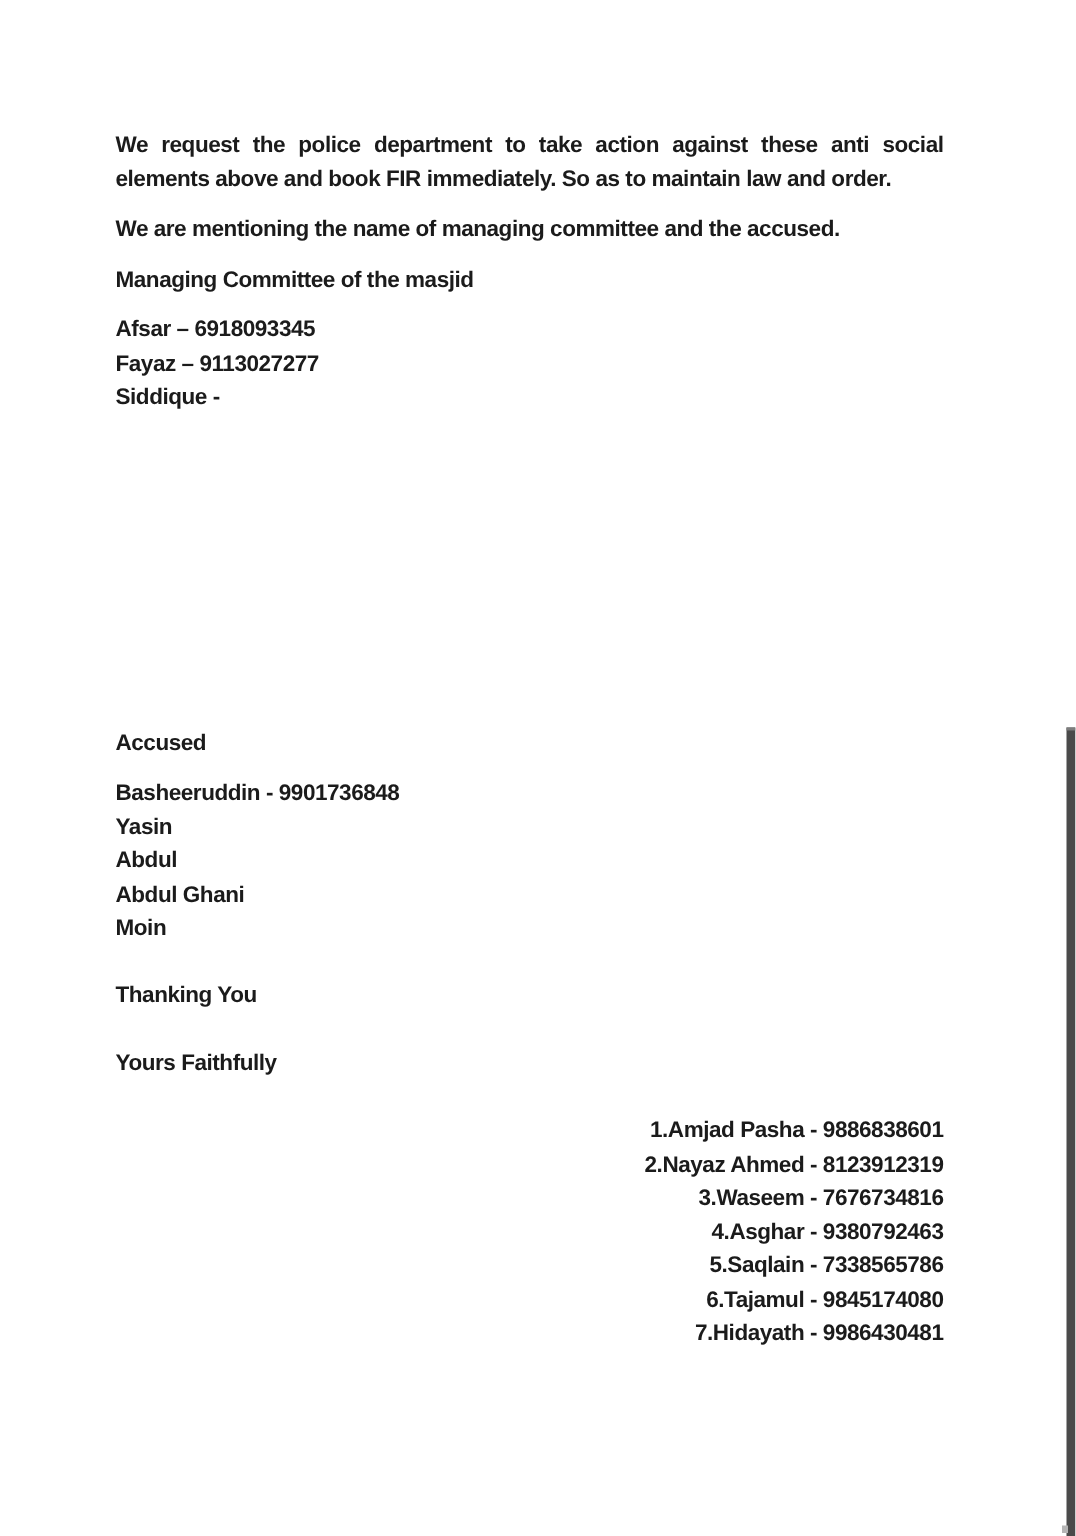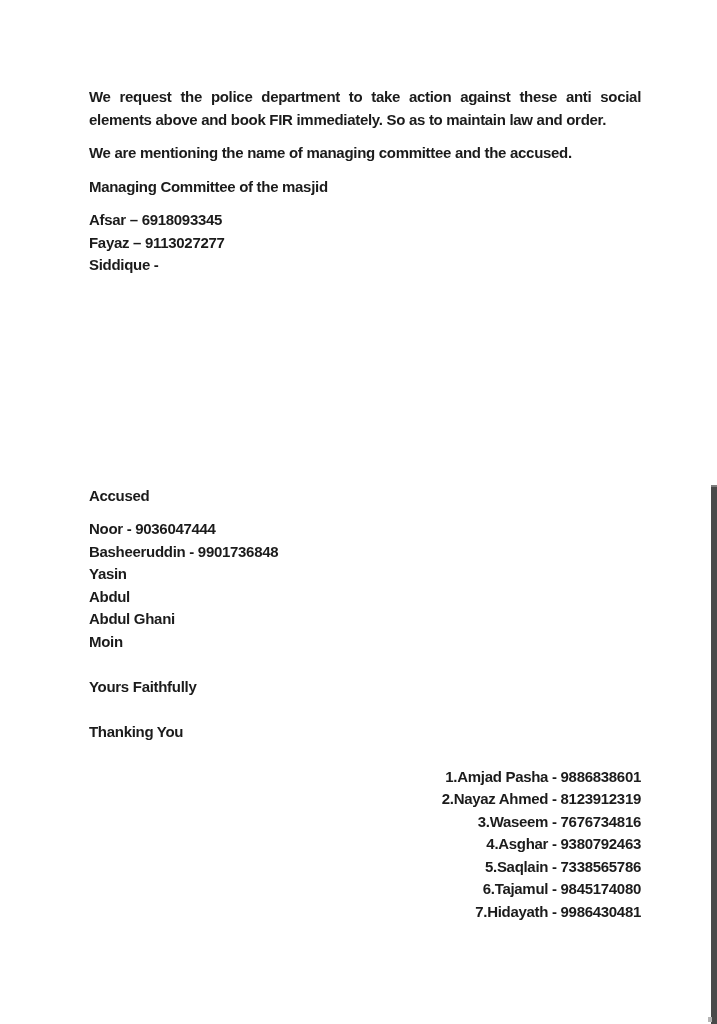"We request the police department" .content { left: 89px -> 77px }
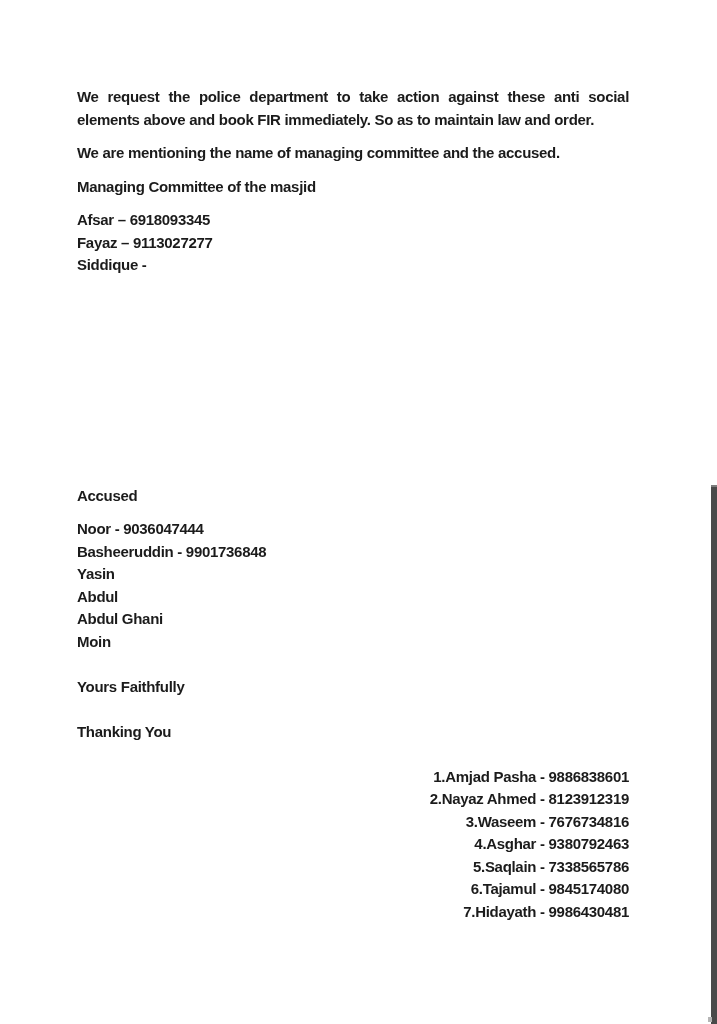"Noor - 9036047444" div.name-line { html: <div>Noor - 9036047444</div> -> none }
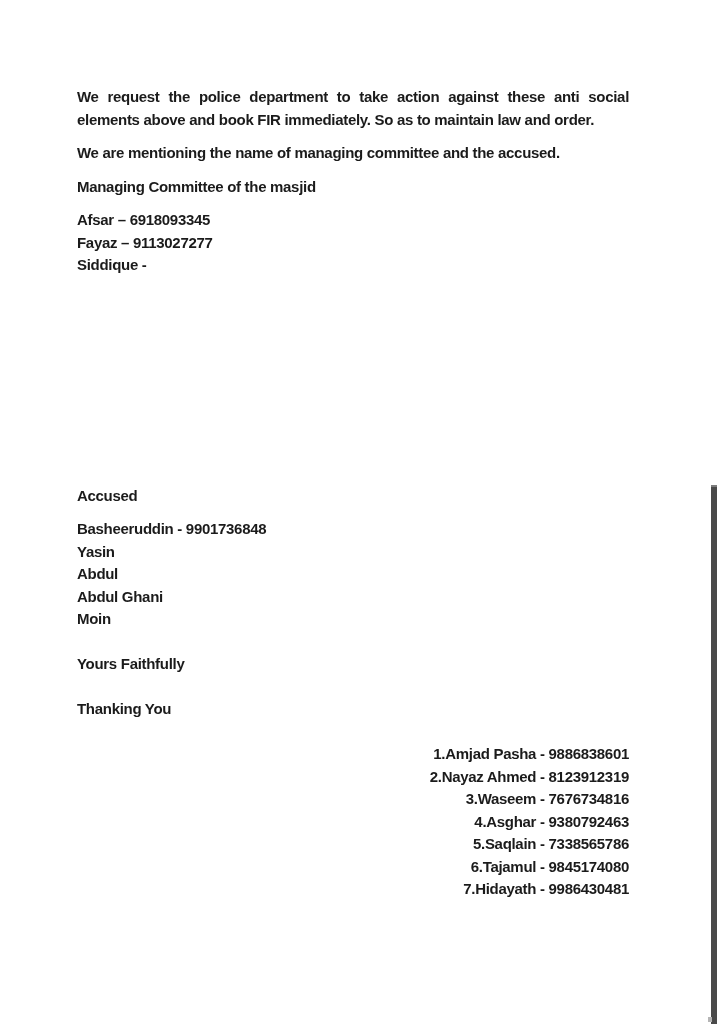"Yours Faithfully" div.closing { order: before "Thanking You" -> after "Thanking You" }
